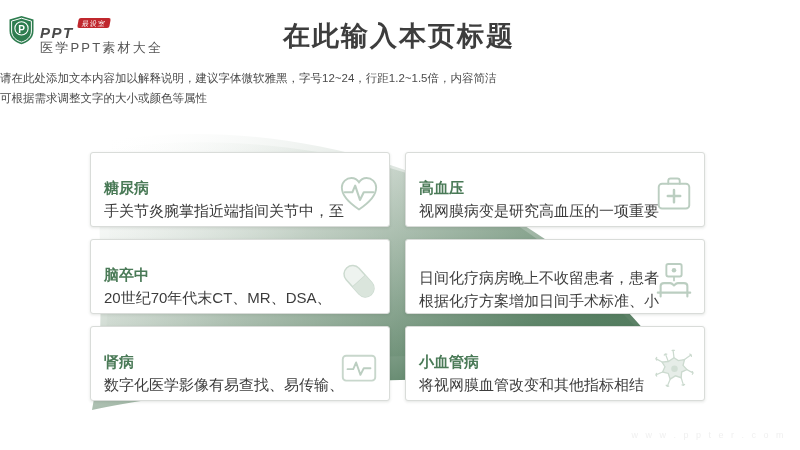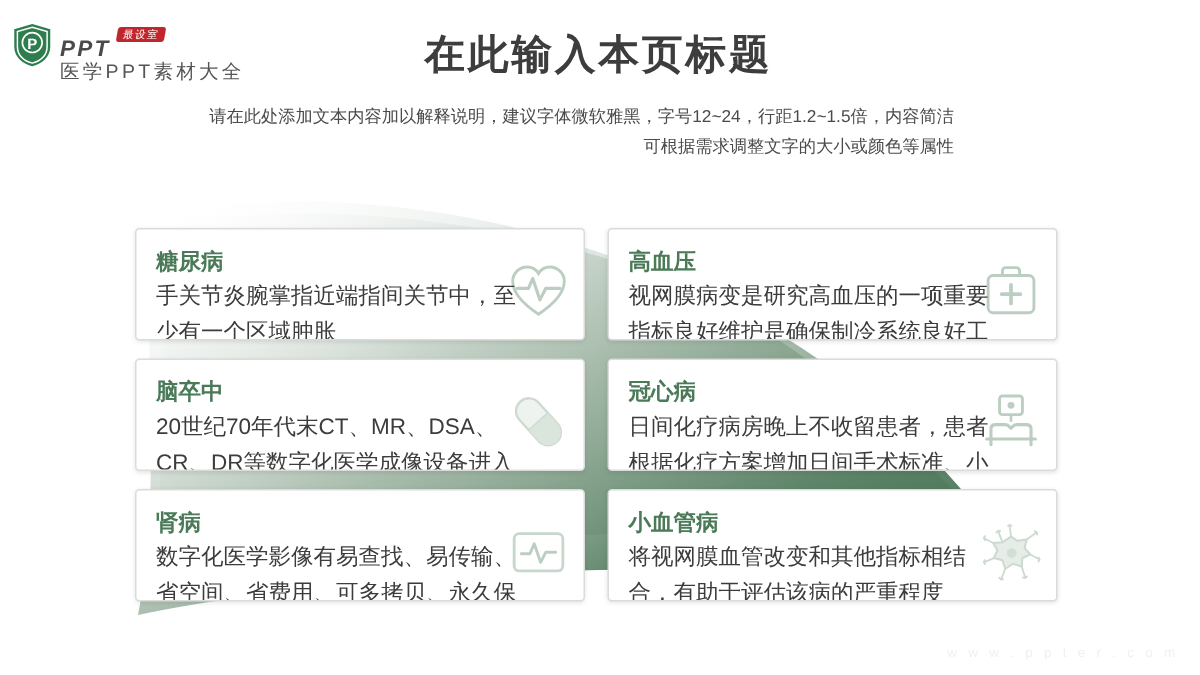"请在此处添加文本内容加以解释说明，建议字体微软雅黑，字号12~24，行距1.2~" #subtitle { text-align: right -> left }
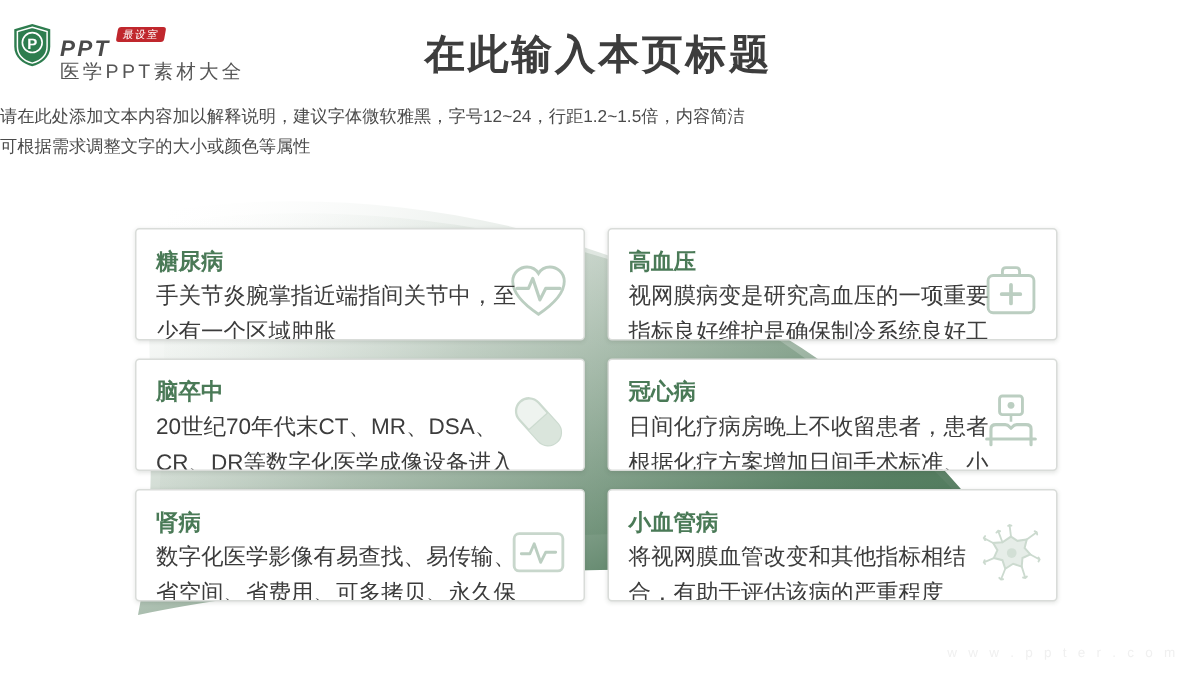"糖尿病" .card { padding: 13px 12px 8px 13px -> 26px 12px 8px 13px }
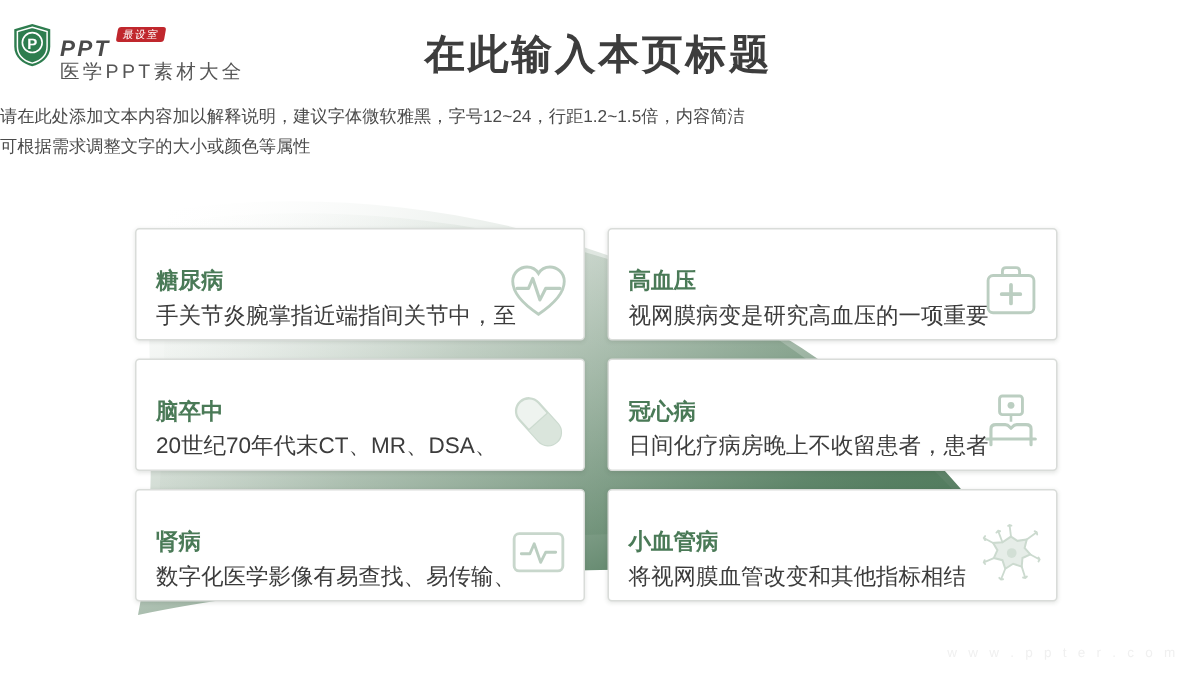"冠心病" div.card-title { html: <div>冠心病</div> -> none }
